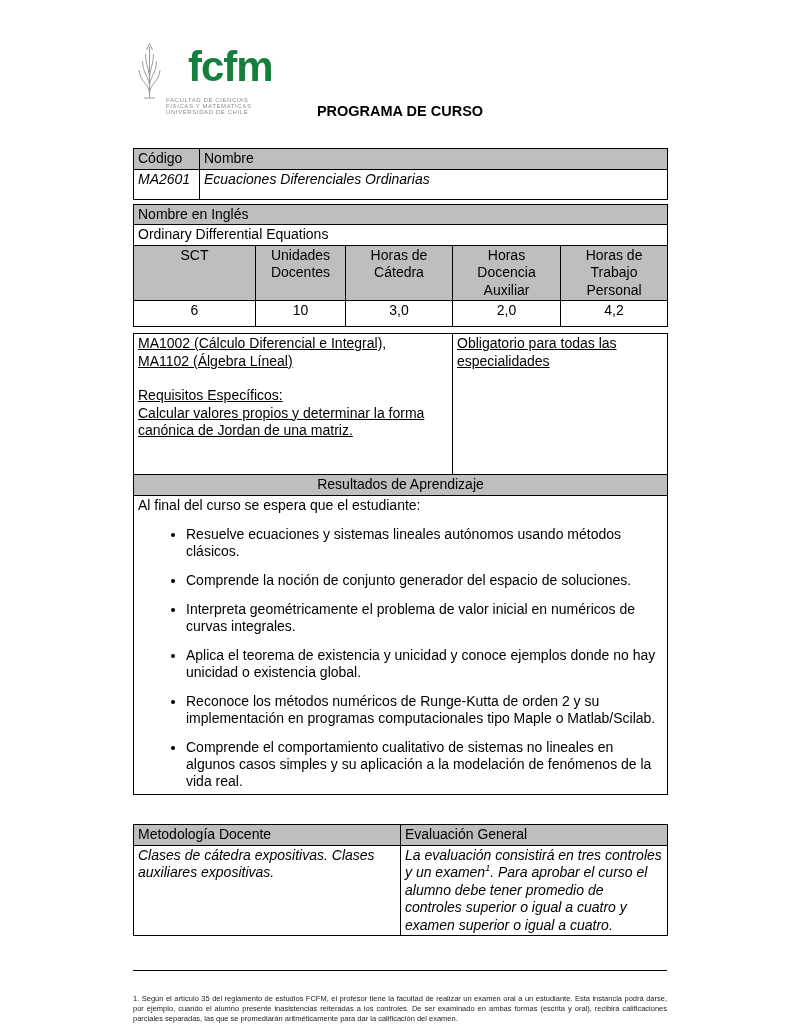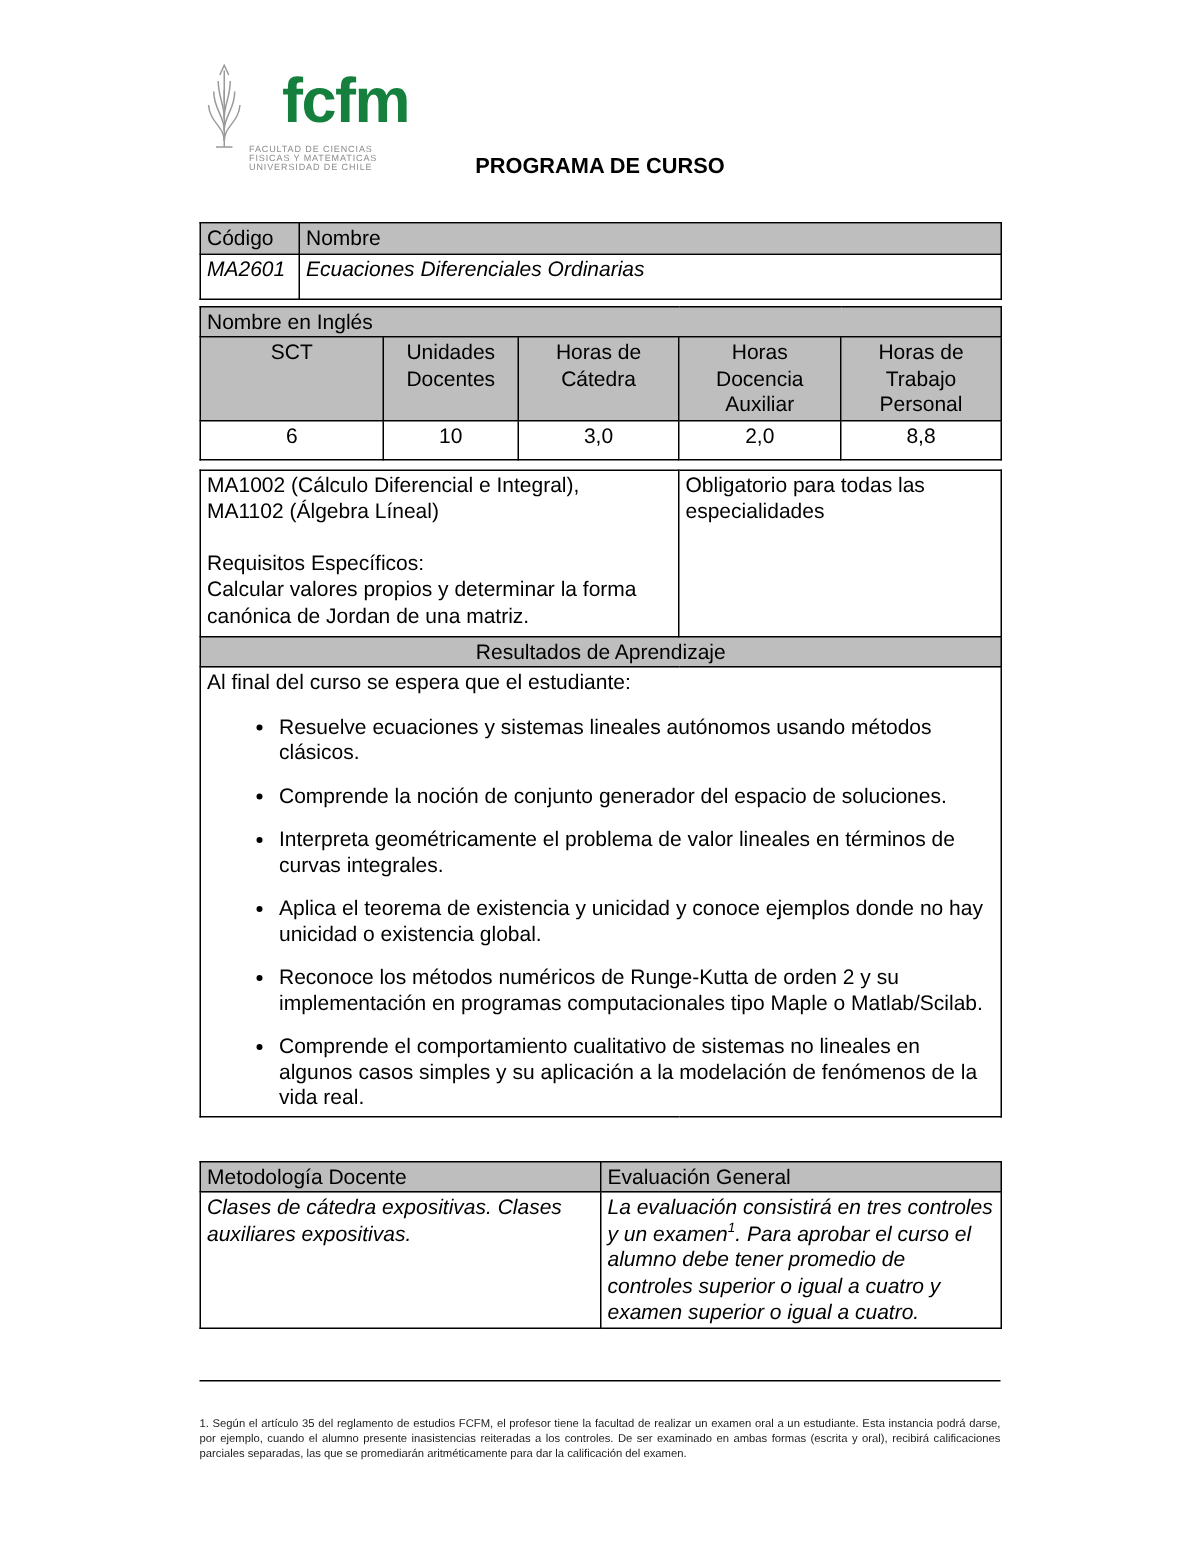"Ordinary Differential Equations" tr.row-english { html: none -> <tr> <td>Ordinary Differential Equations</td> </tr> }
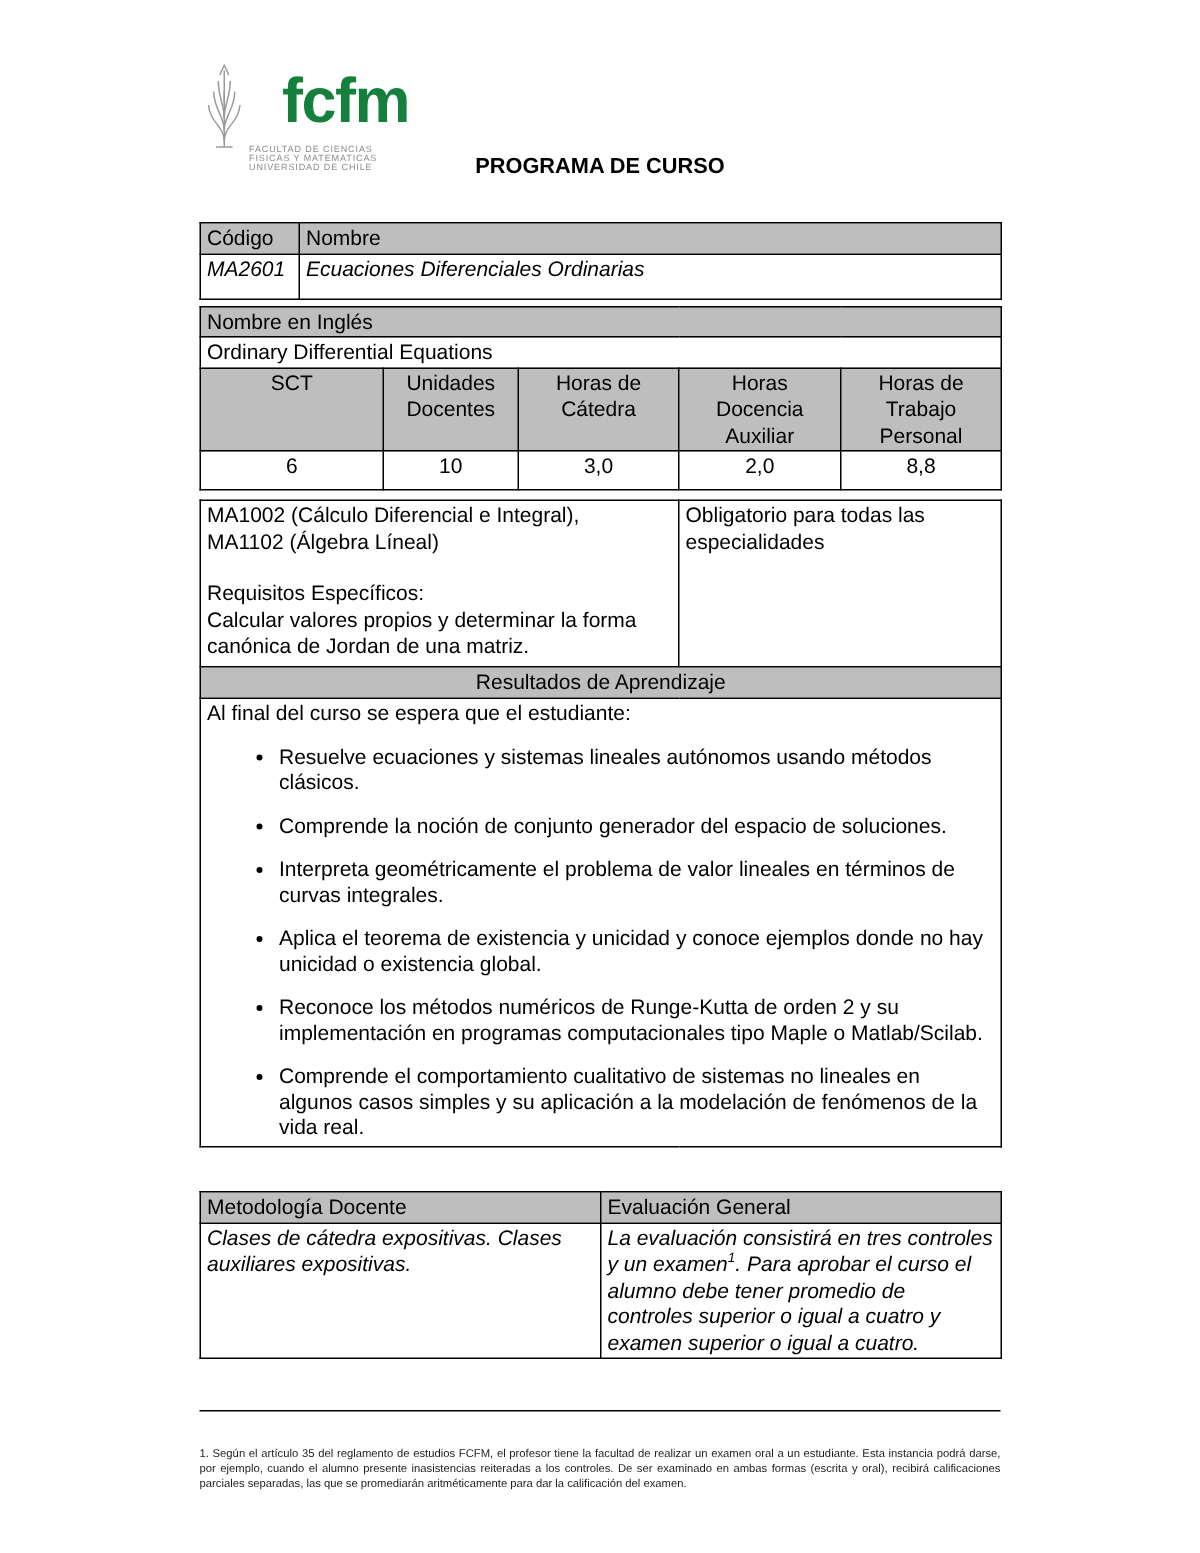"8,8" td.center { text: 8,8 -> 4,2 }
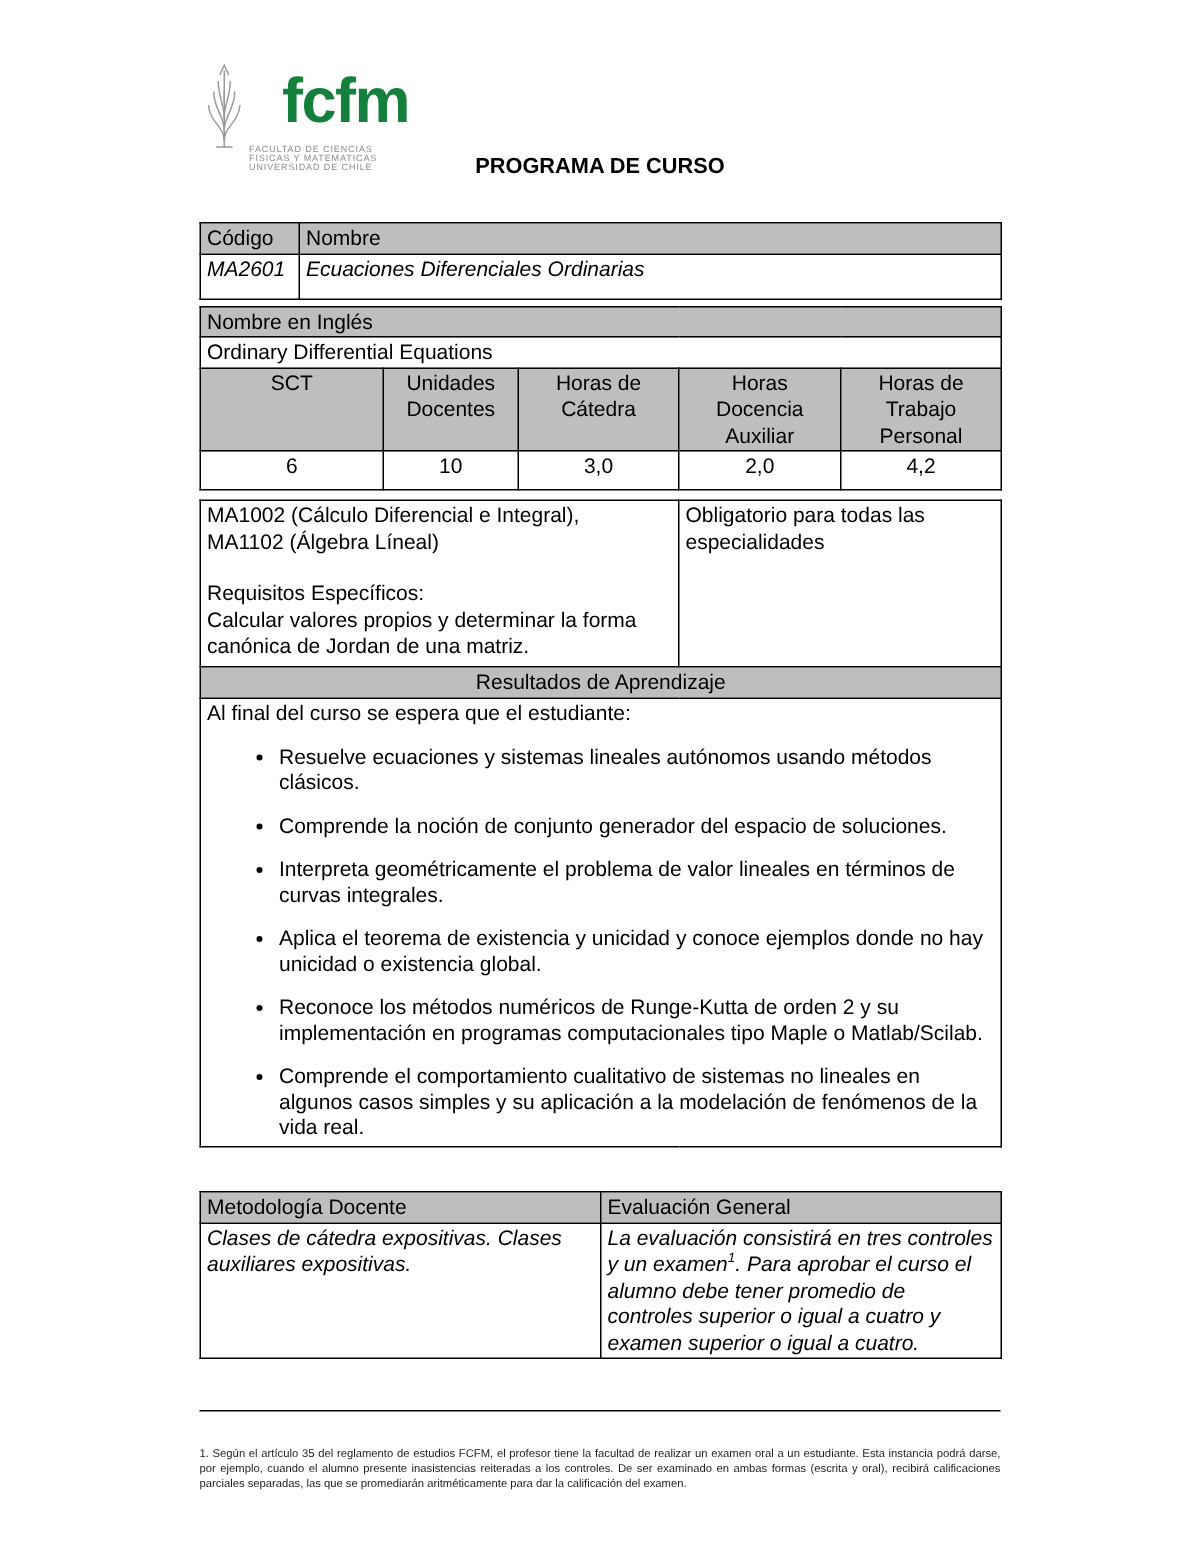"MA1002 (Cálculo Diferencial e Integral)," .row-req td { height: 111px -> 141px; text-decoration: none -> underline }
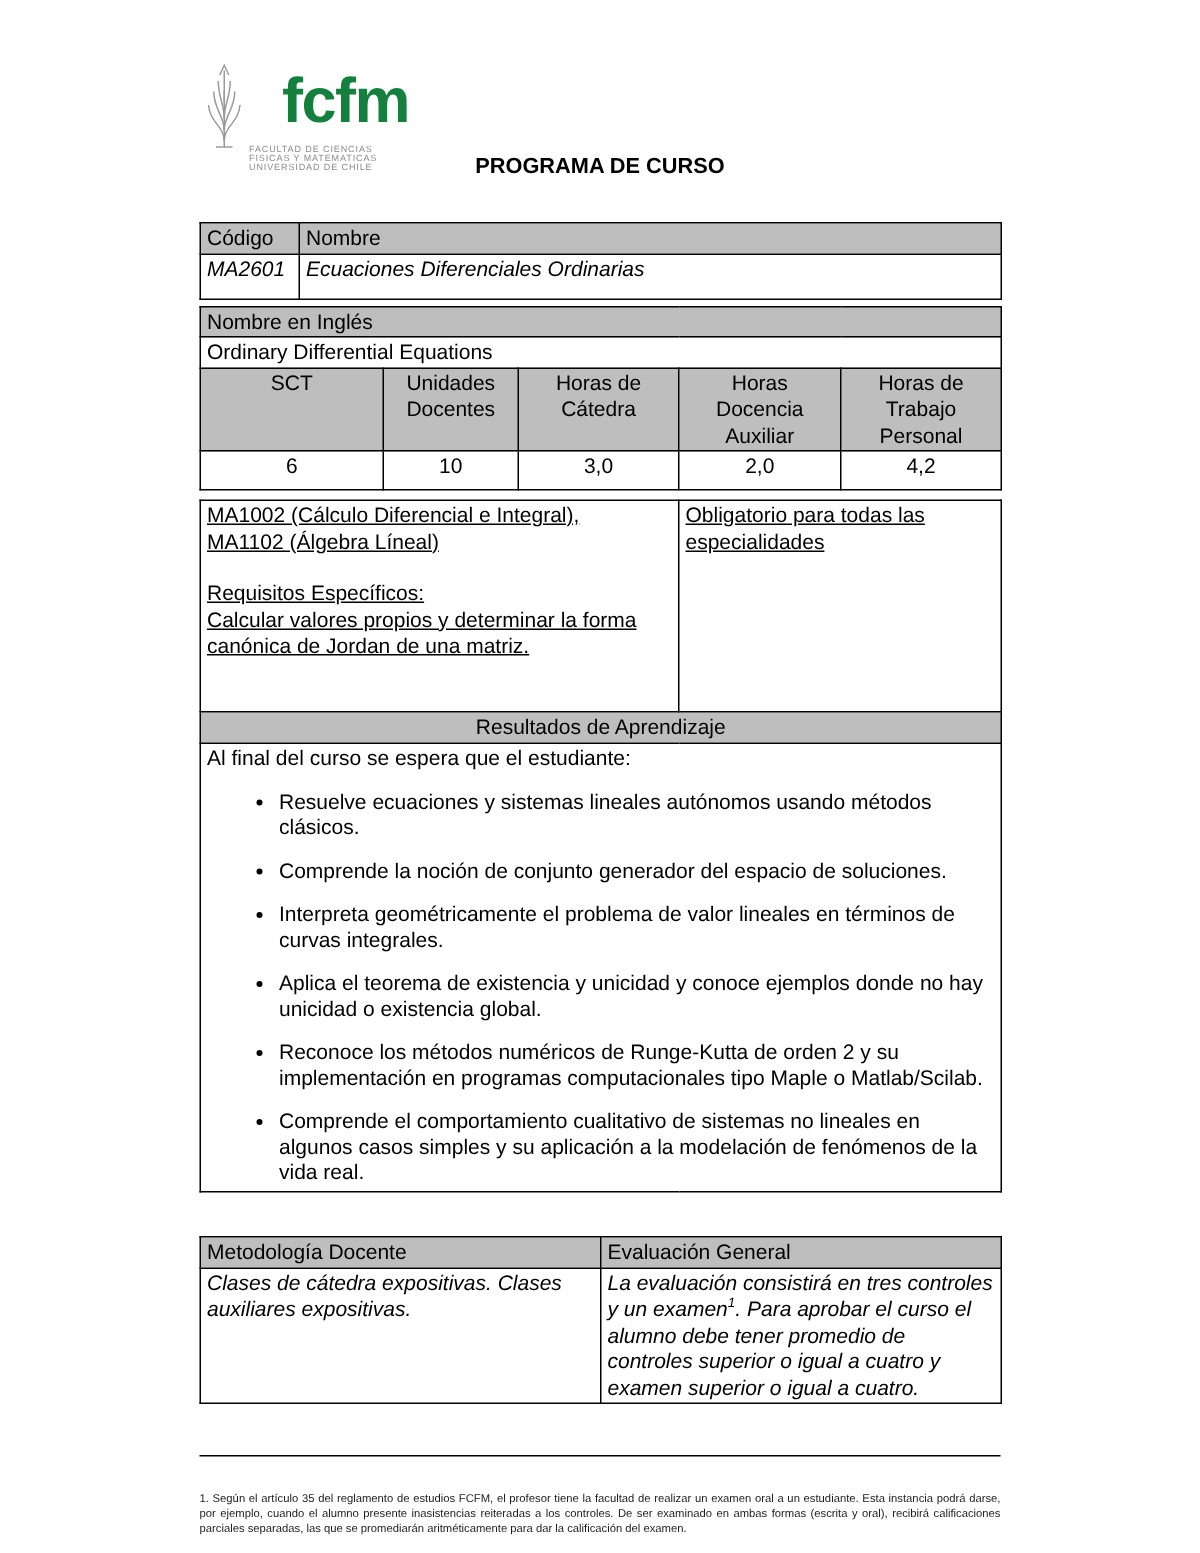"Interpreta geométricamente el problema" li { text: lineales en términos -> inicial en numéricos }
